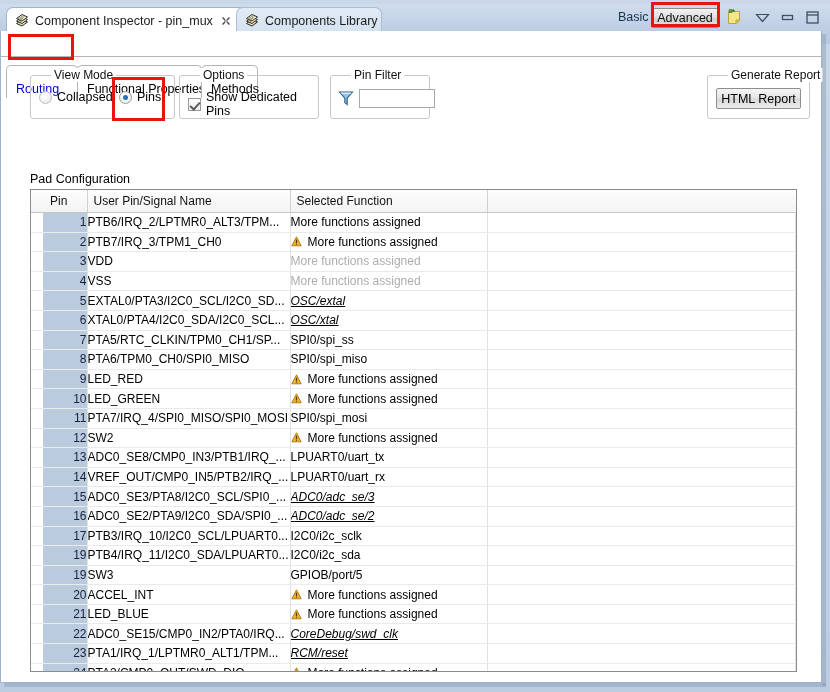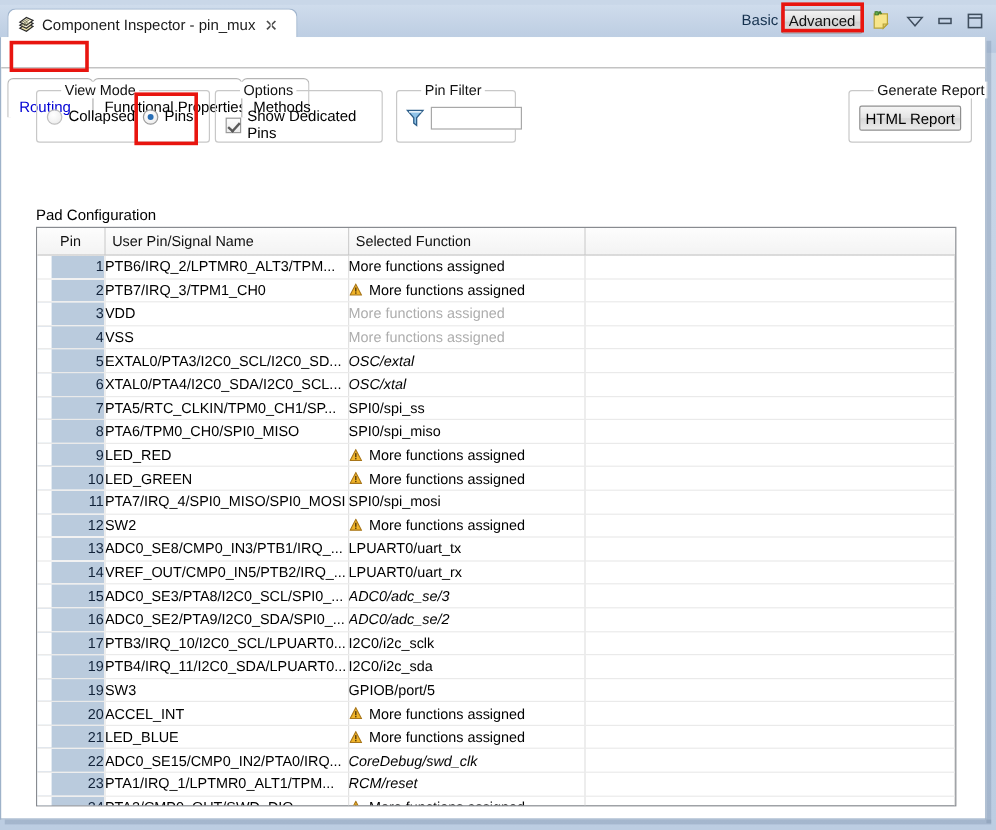"Components Library" div.etab { html: none -> <div> <span> <svg> <g> <path></path> <path></path> <path></path> </g> <g> <path></path> <path></path> <path></path> <path></path> </g> </svg> </span> <span>Components Library</span> </div> }
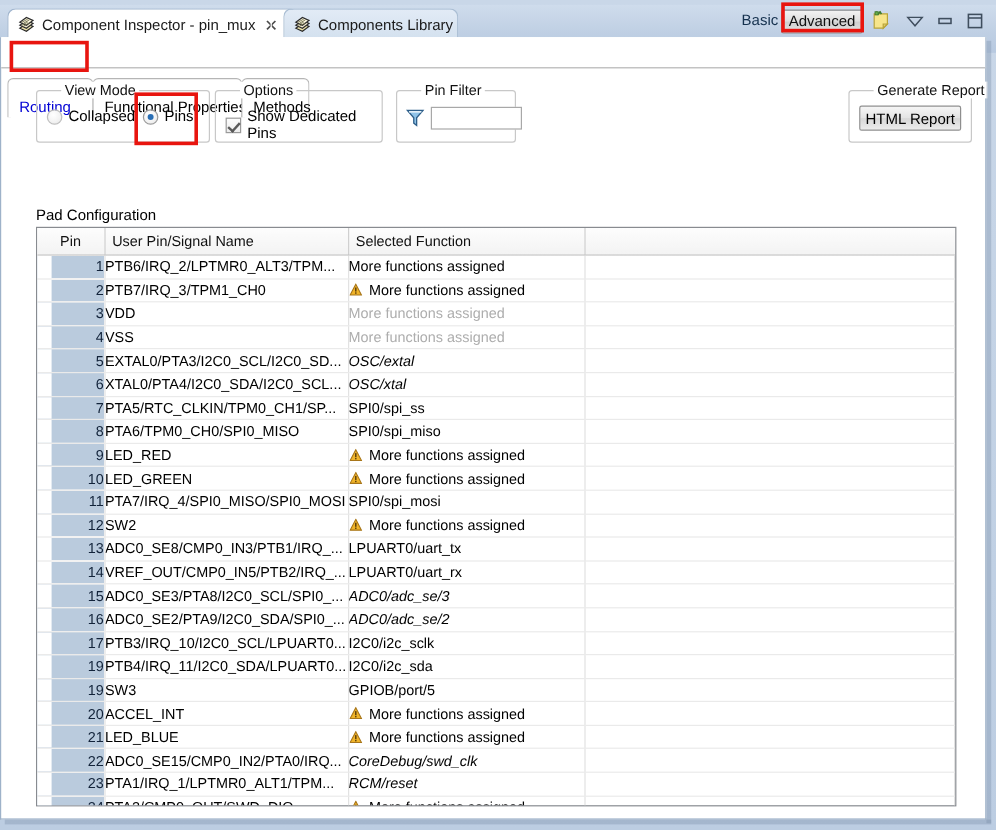"OSC/extal" .func-italic { text-decoration: none -> underline }
